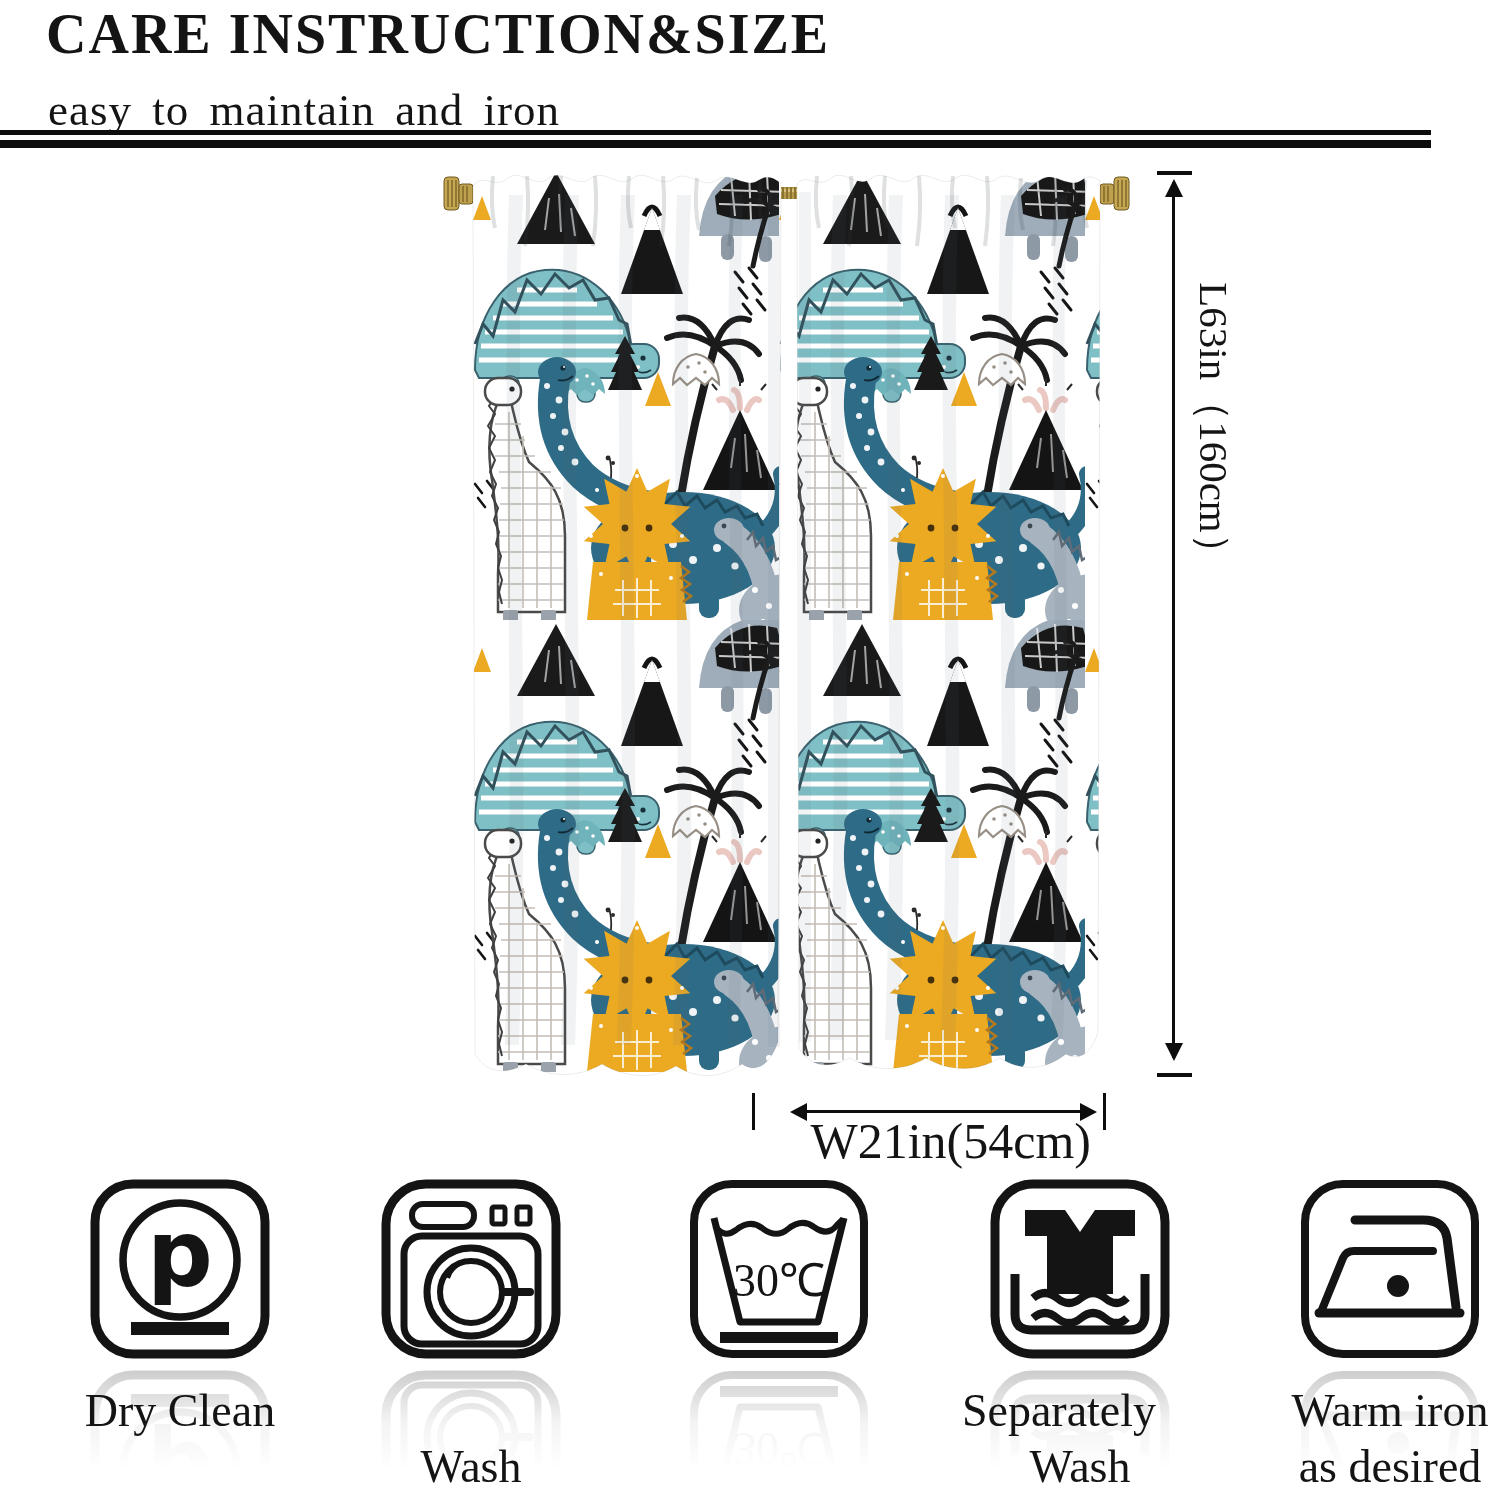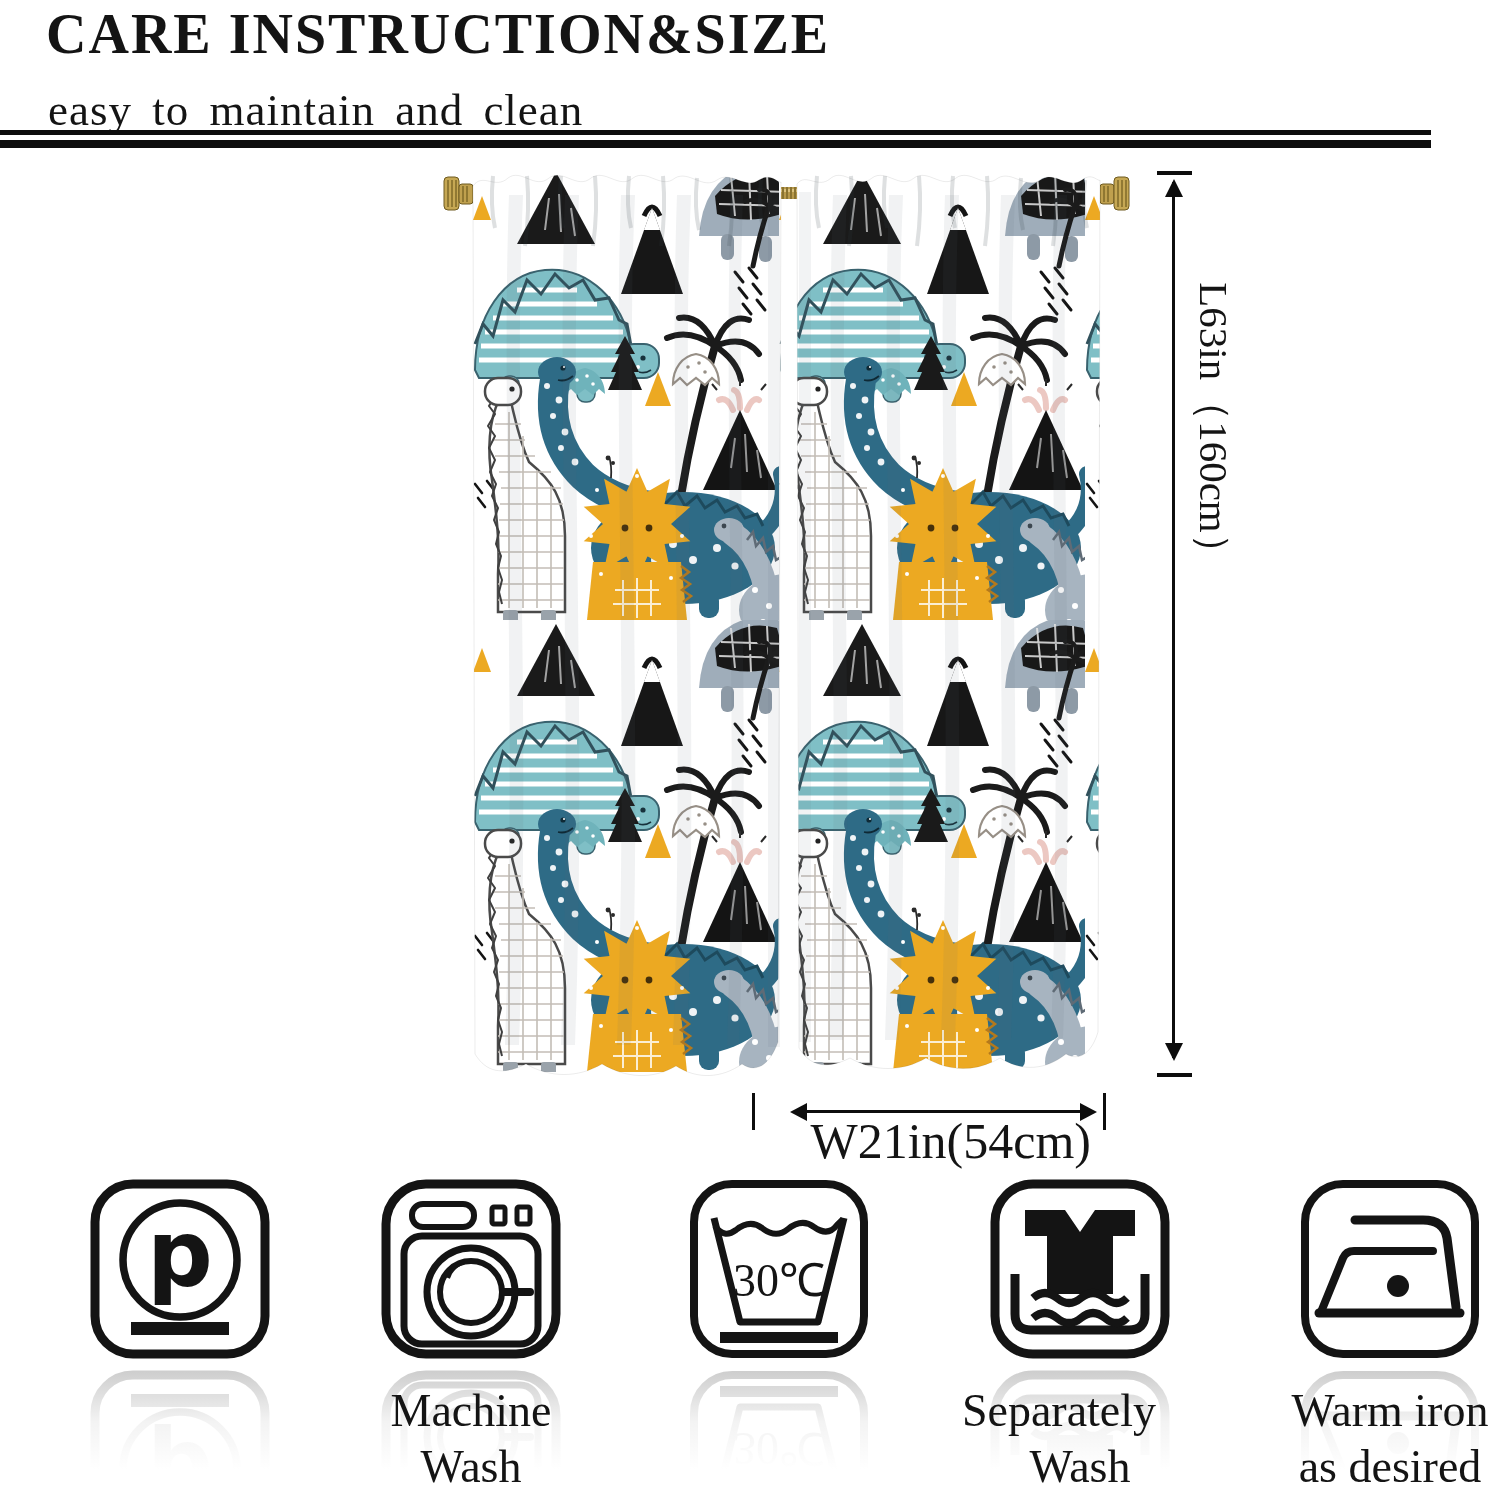"easy to maintain and clean" div { text: clean -> iron }
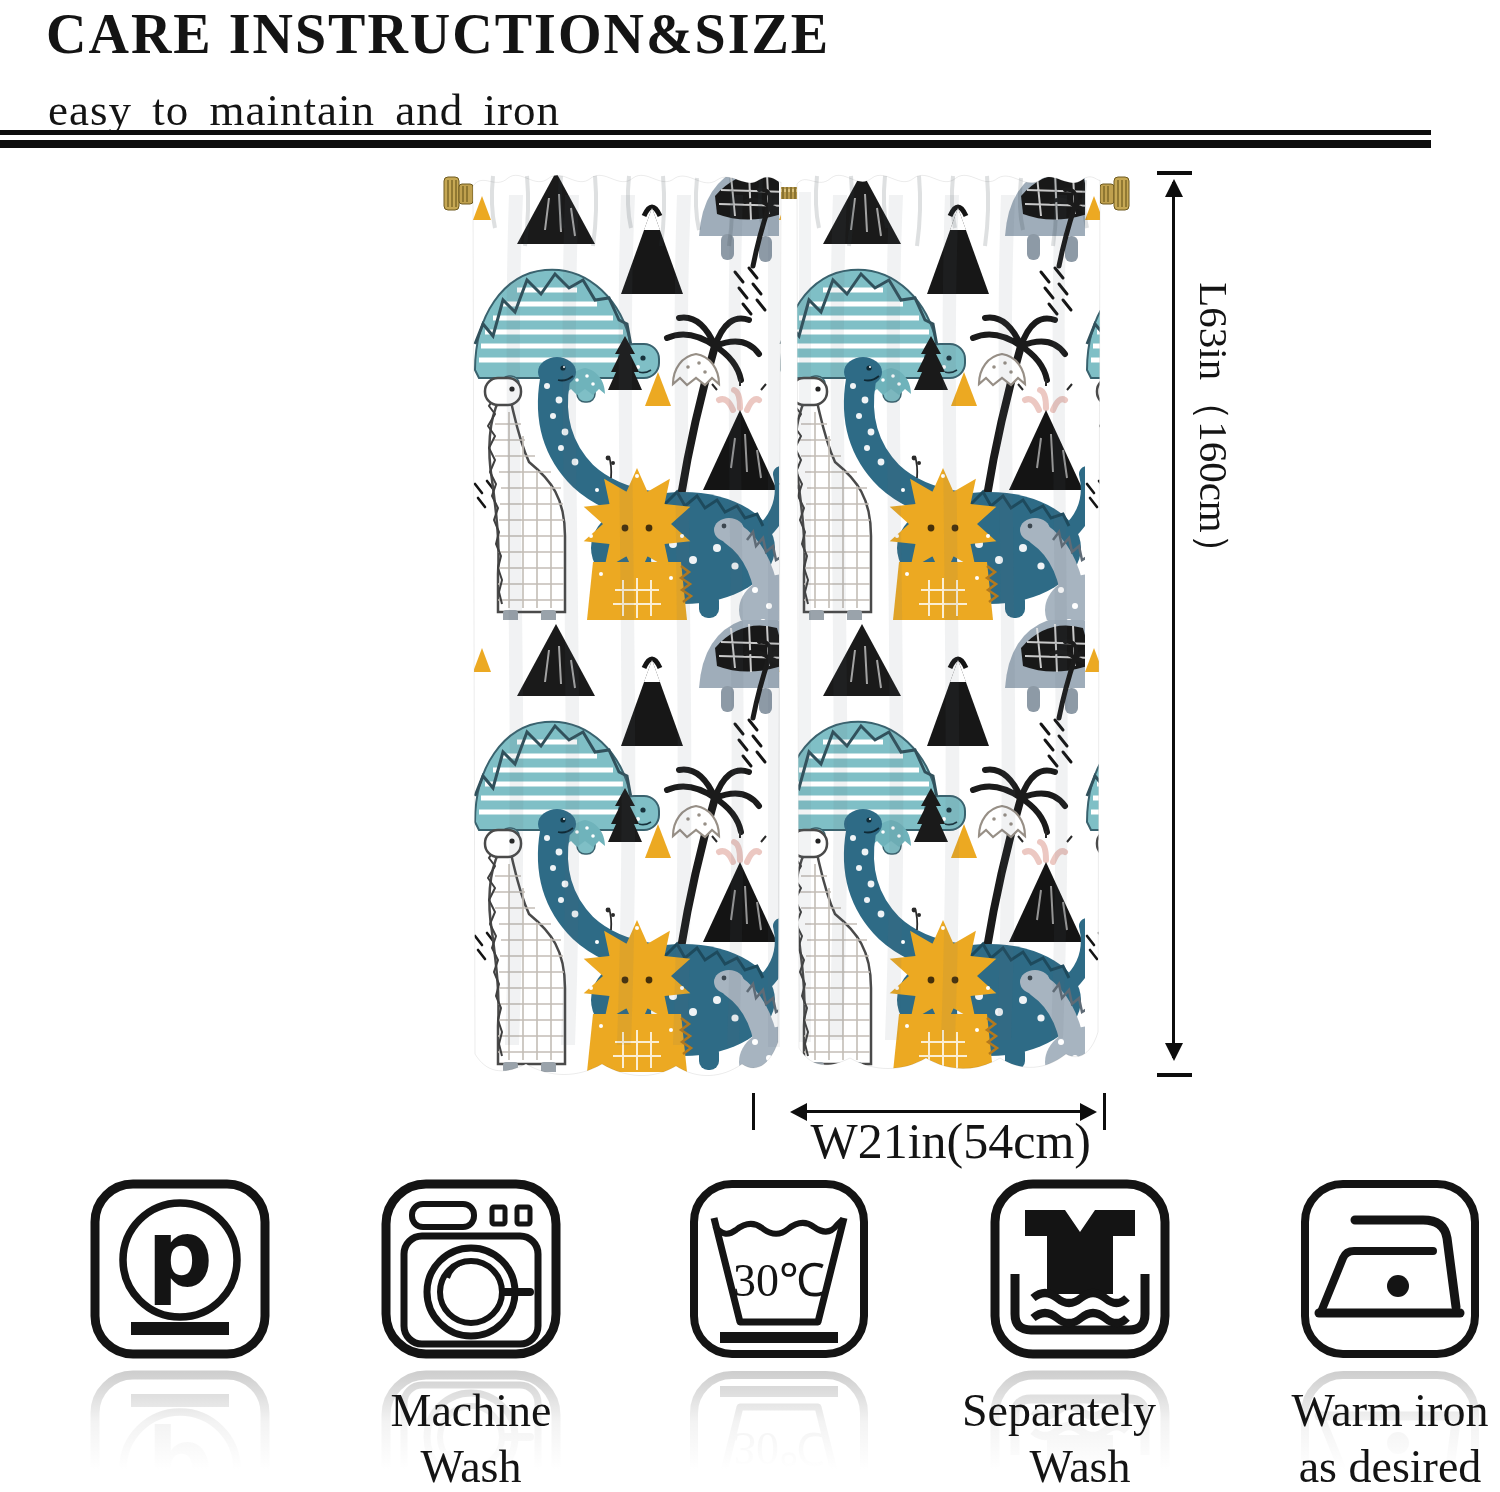"Dry Clean" div.care-label { html: none -> <div>Dry Clean</div> }
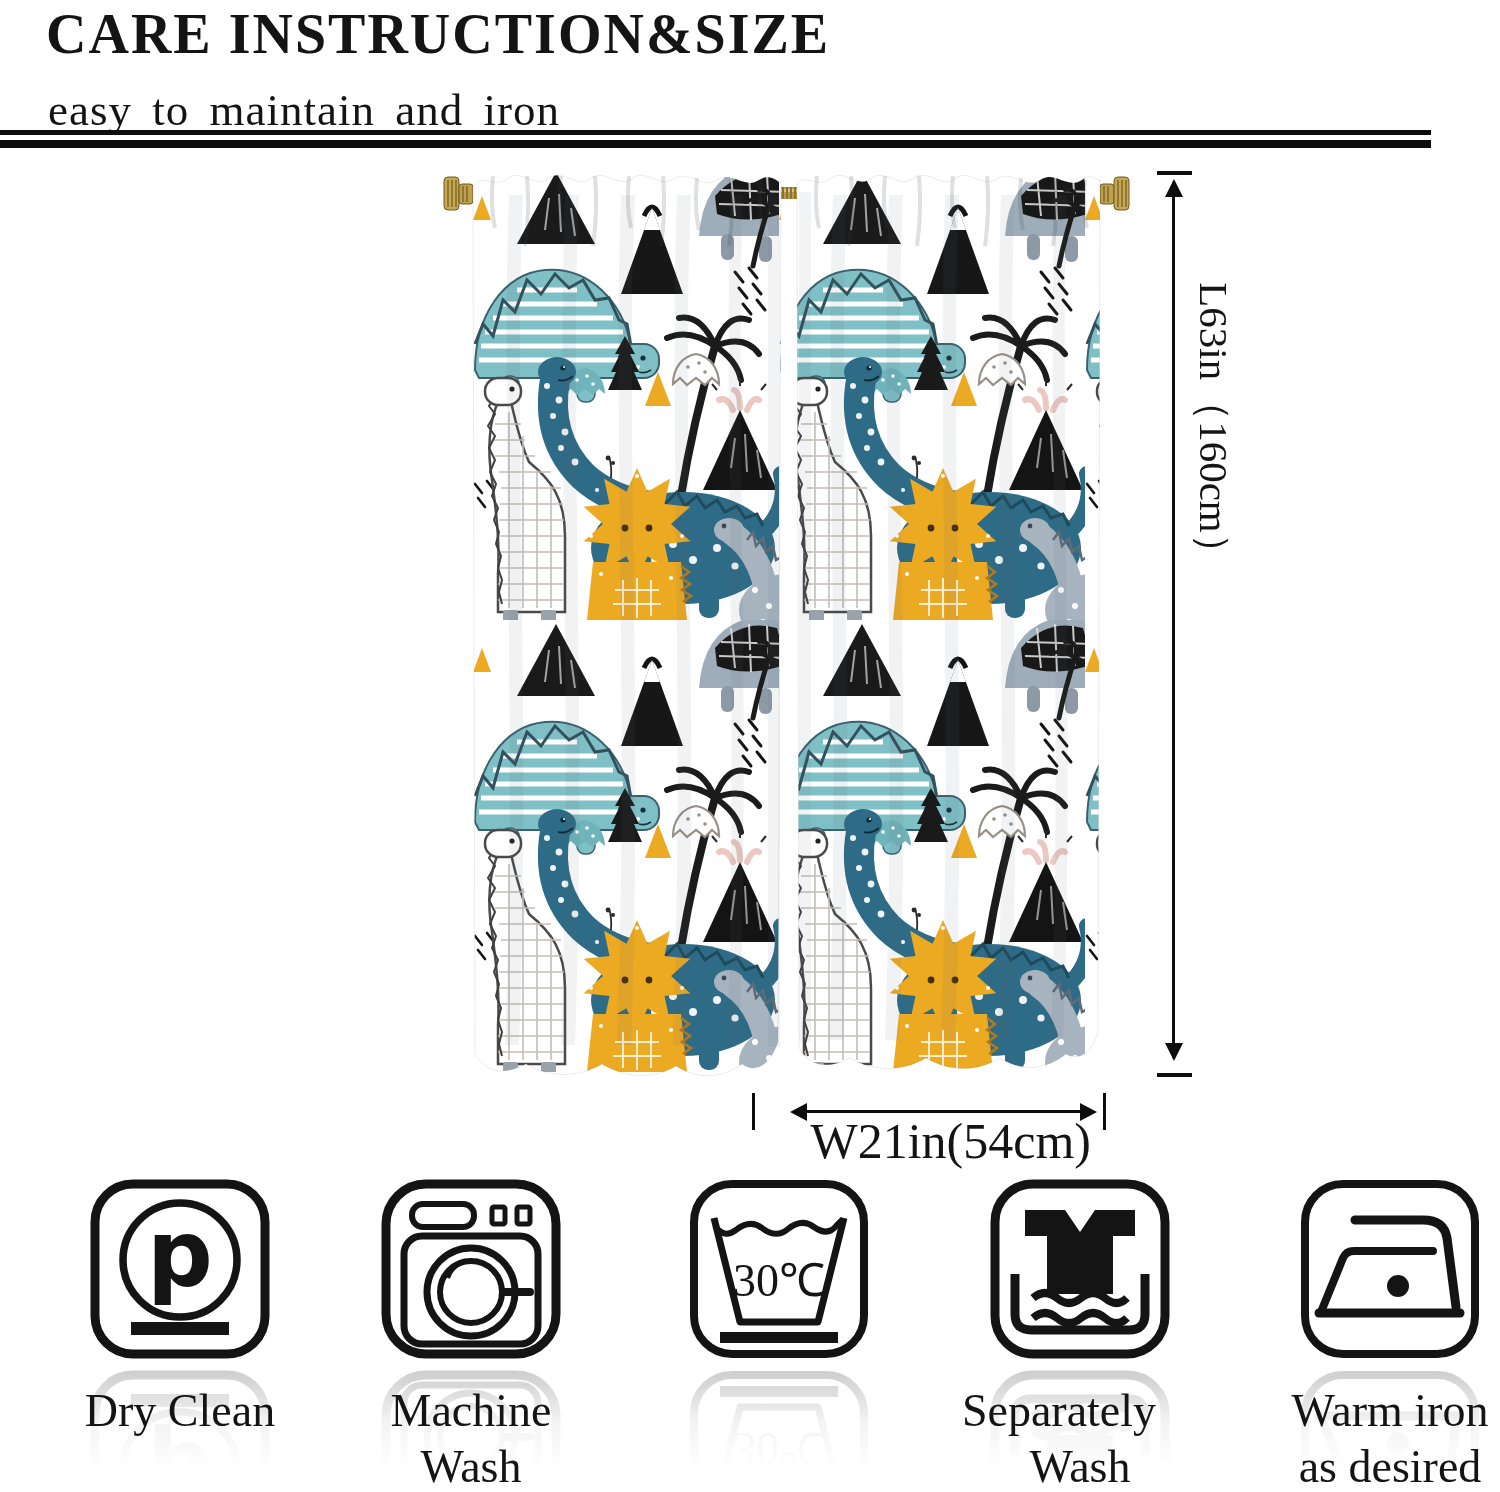"Machine" div.care-label { html: <div>Machine</div> -> none }
